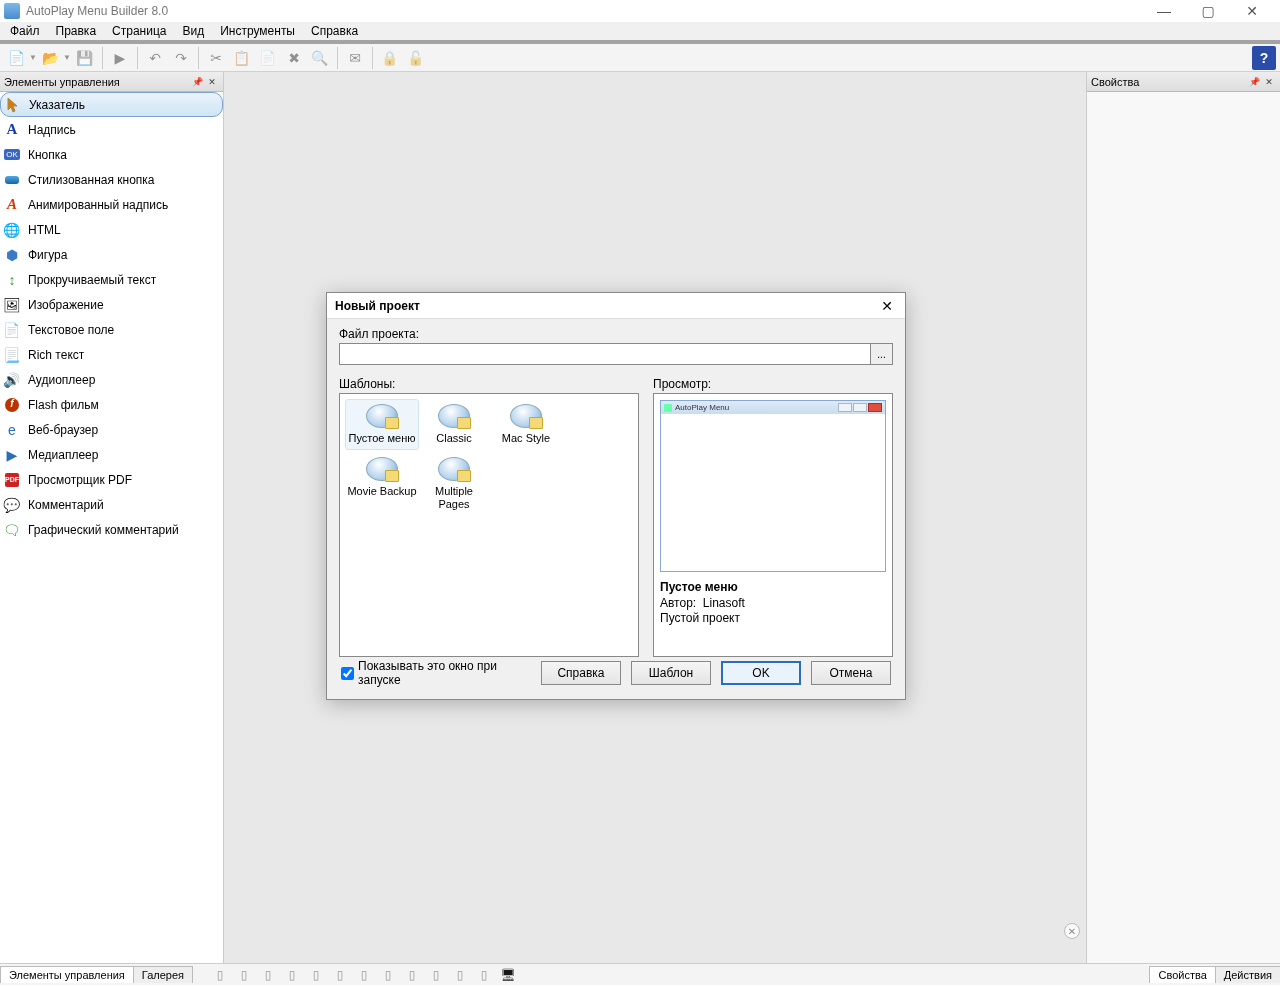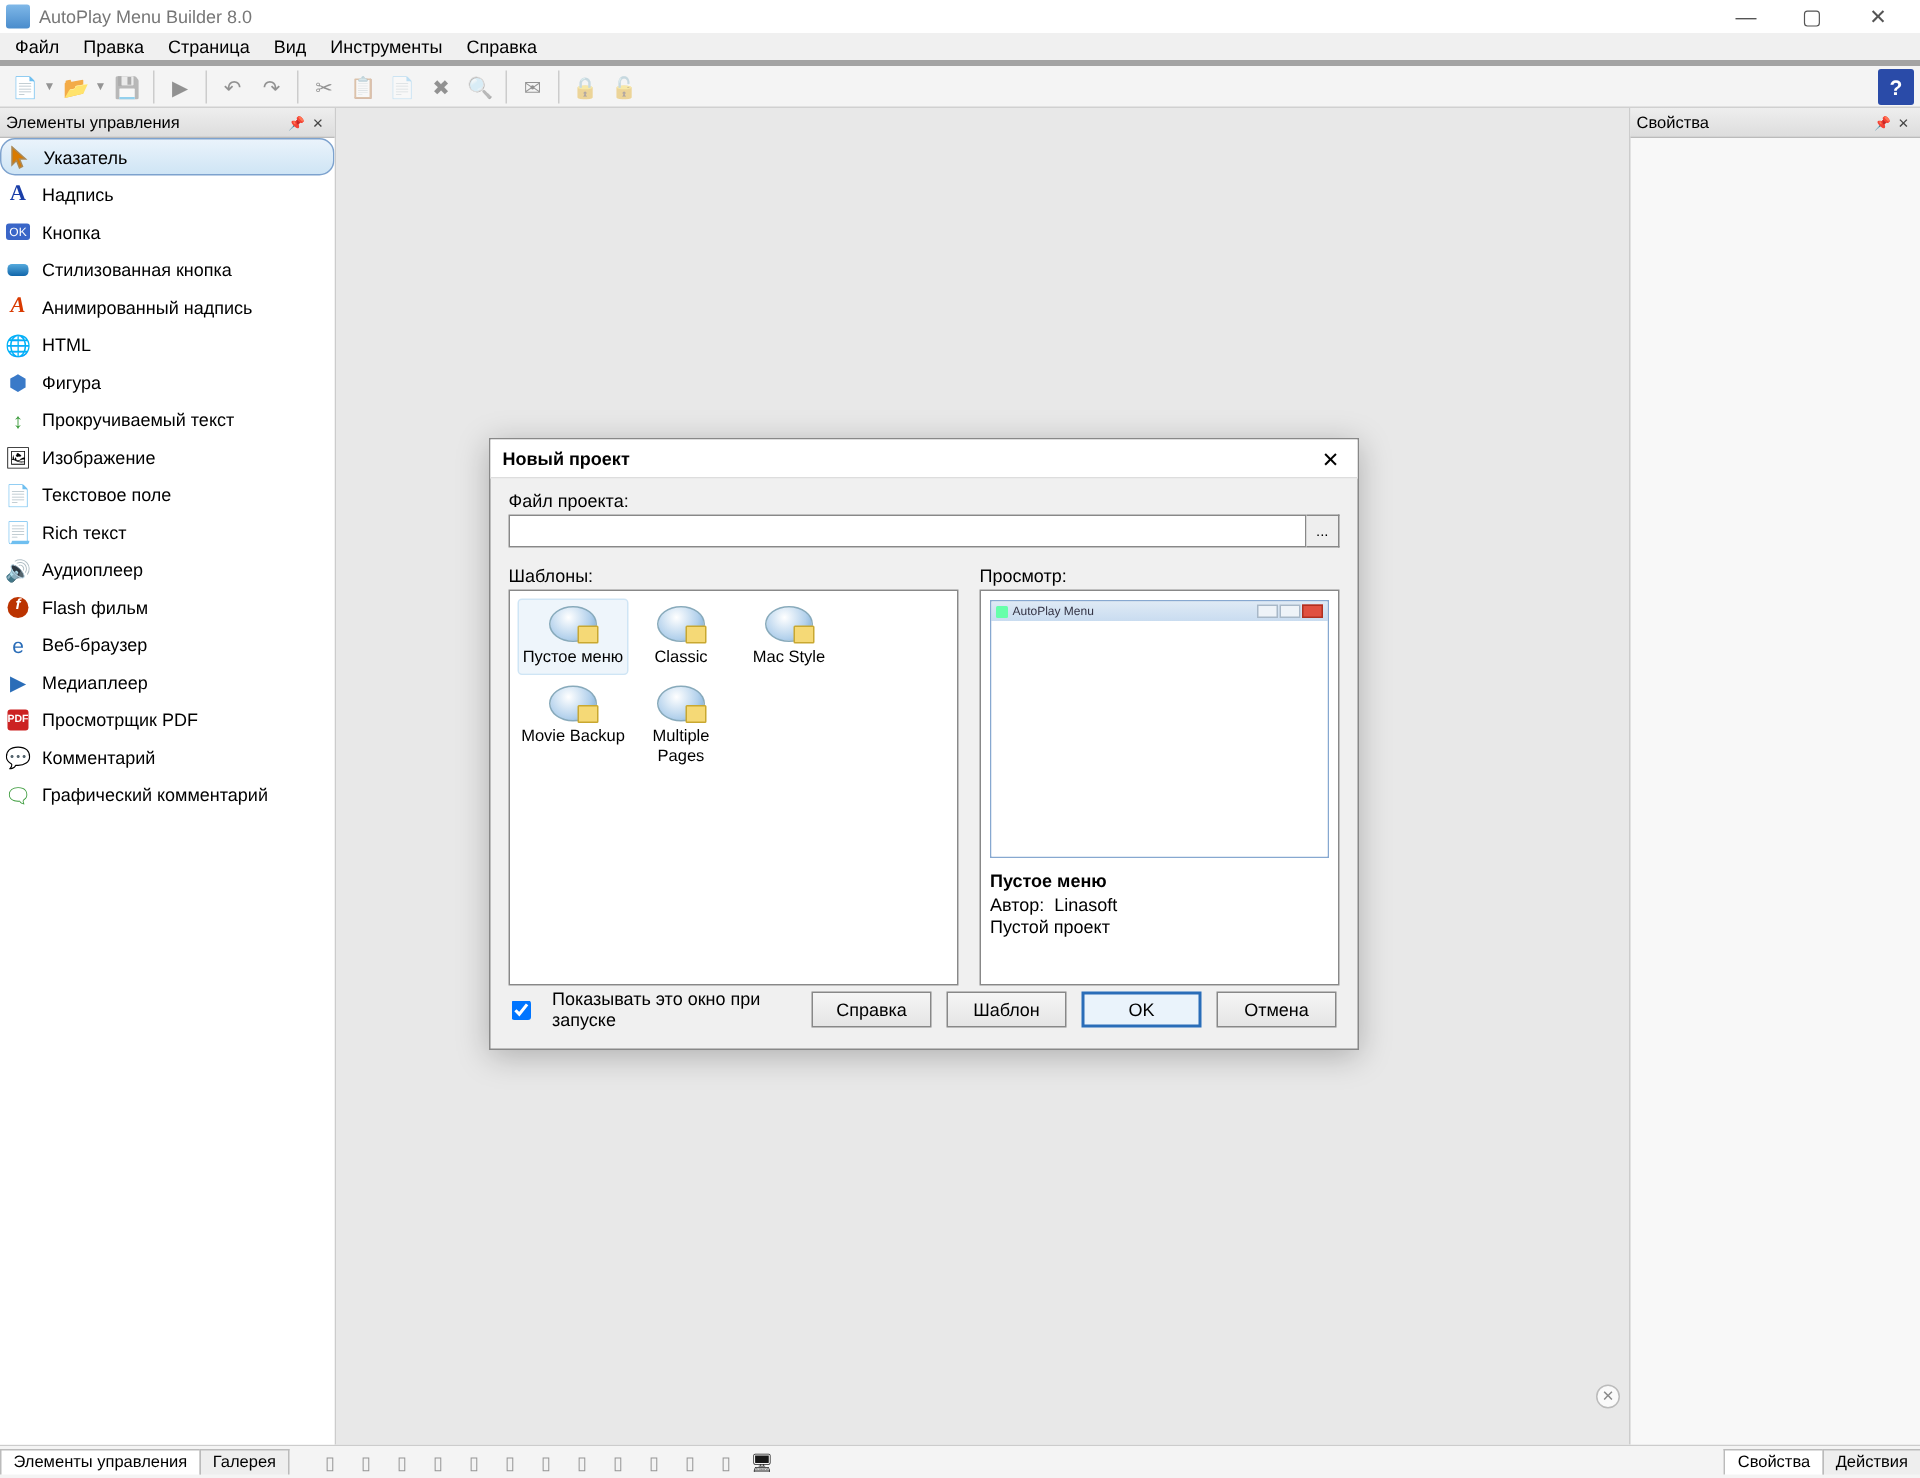"Показывать это окно при запуске" .dlg-chk { gap: 14px -> 4px }
